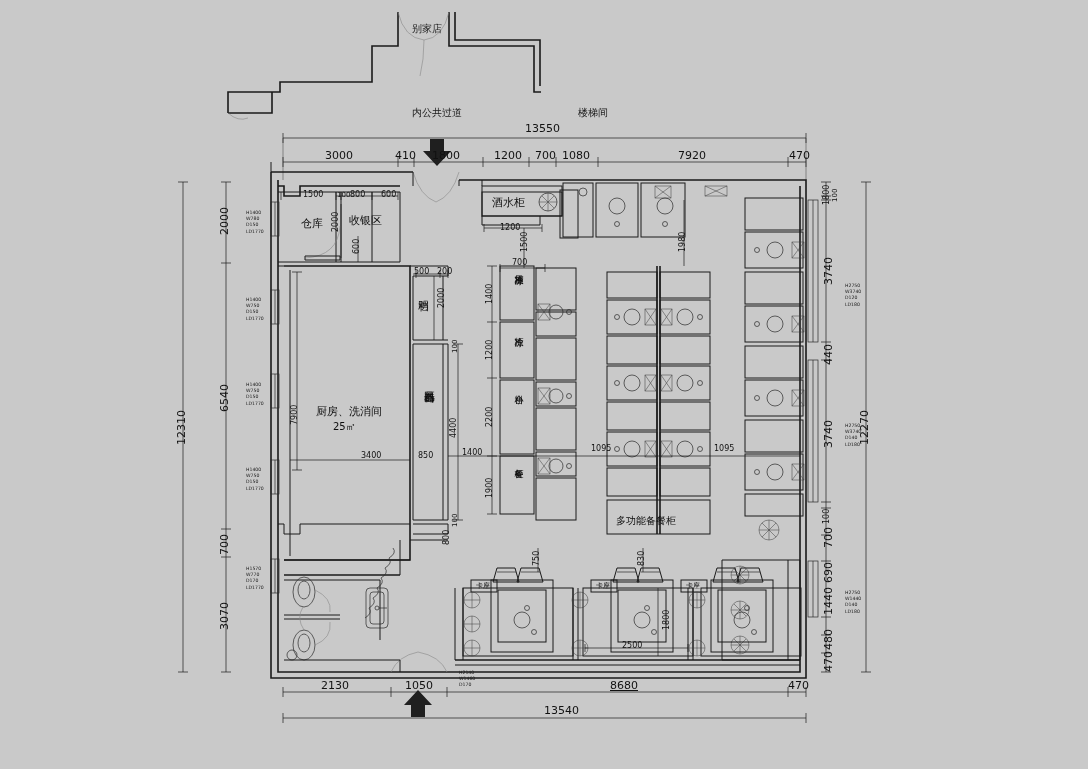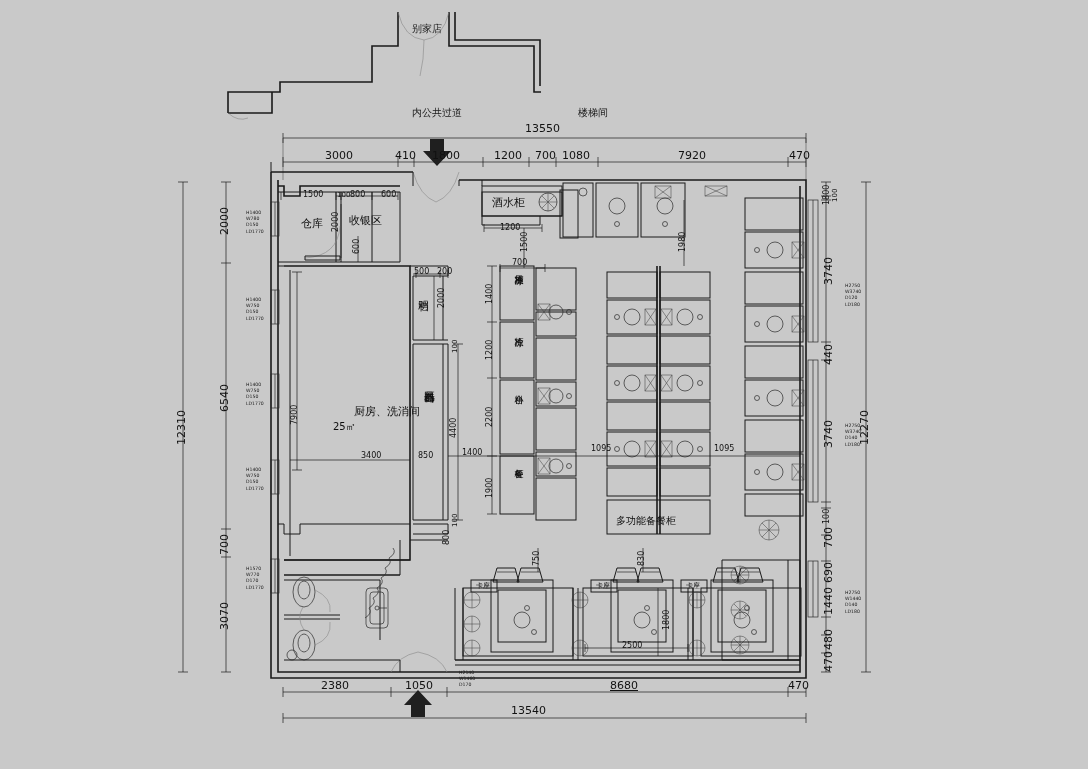"厨房、洗消间" div.room { margin-left: 38px -> none }
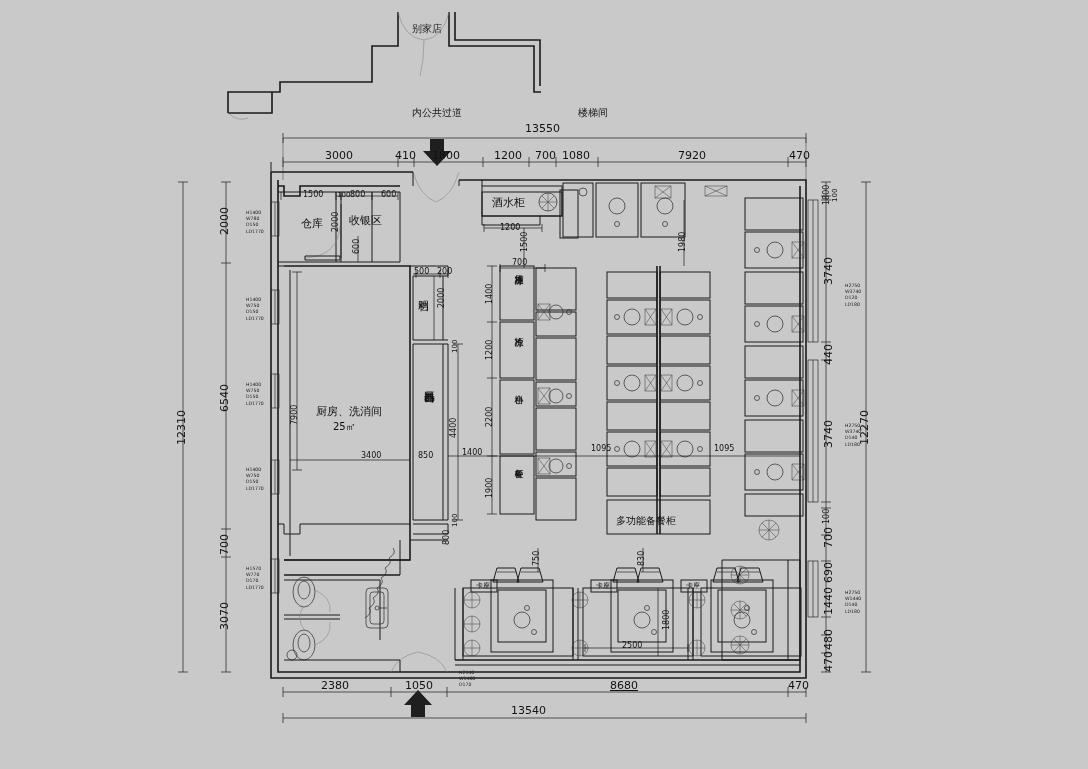"2380" div.dim { text: 2380 -> 2130 }
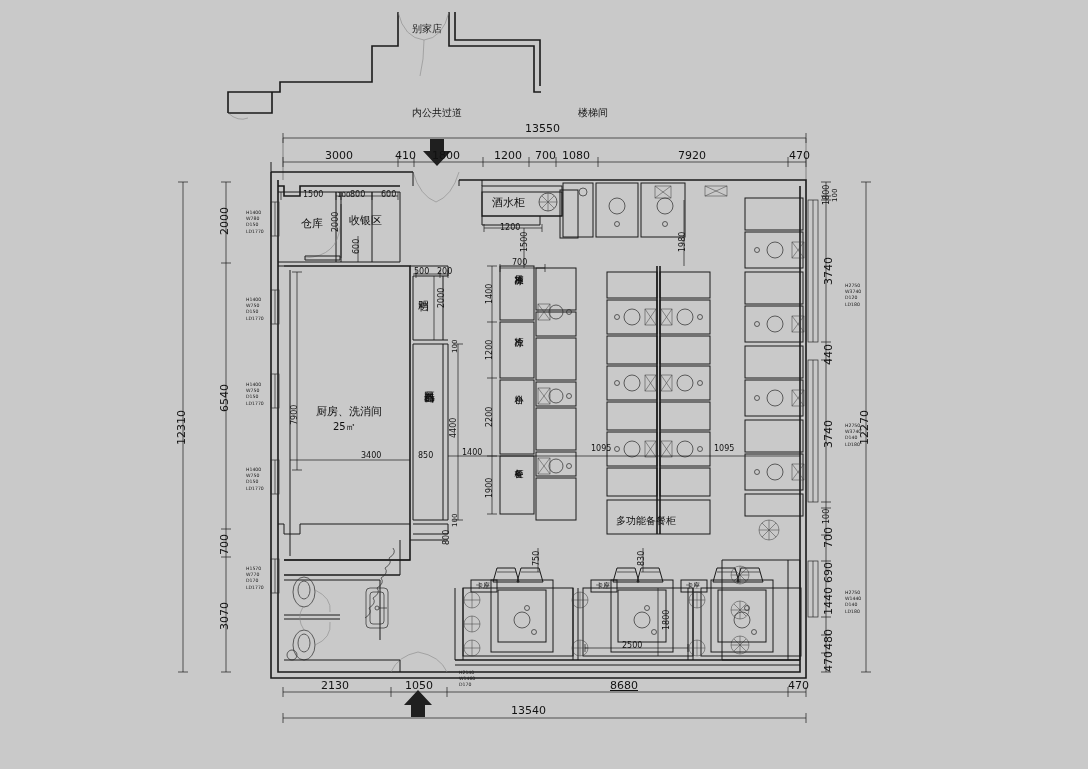"13540" div.dim { left: 511px -> 544px }
